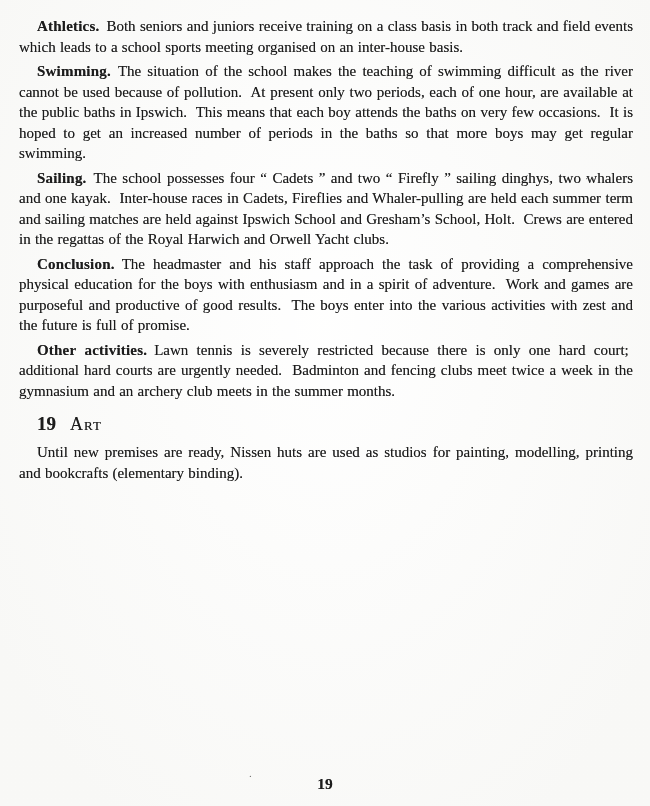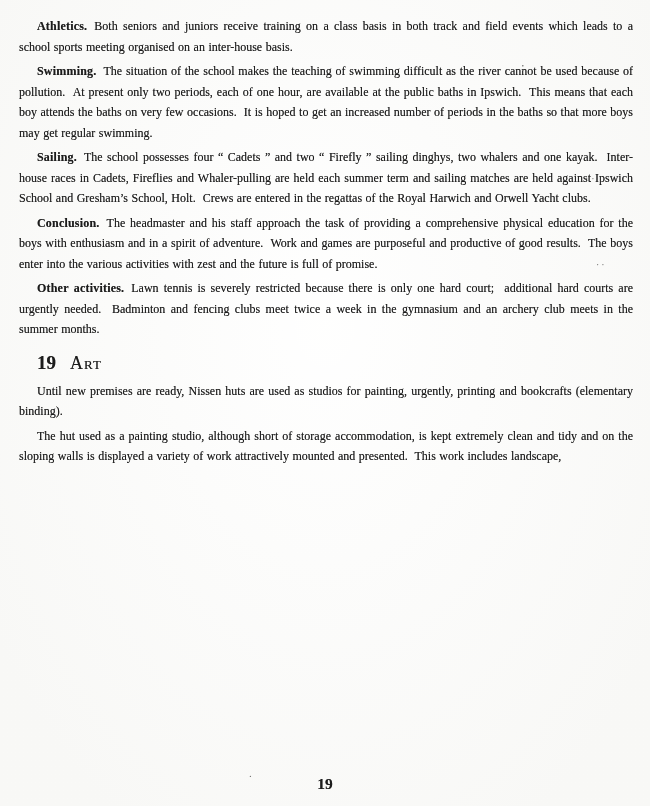"Athletics. Both seniors and juniors" .para { font-size: 12px -> 15px }
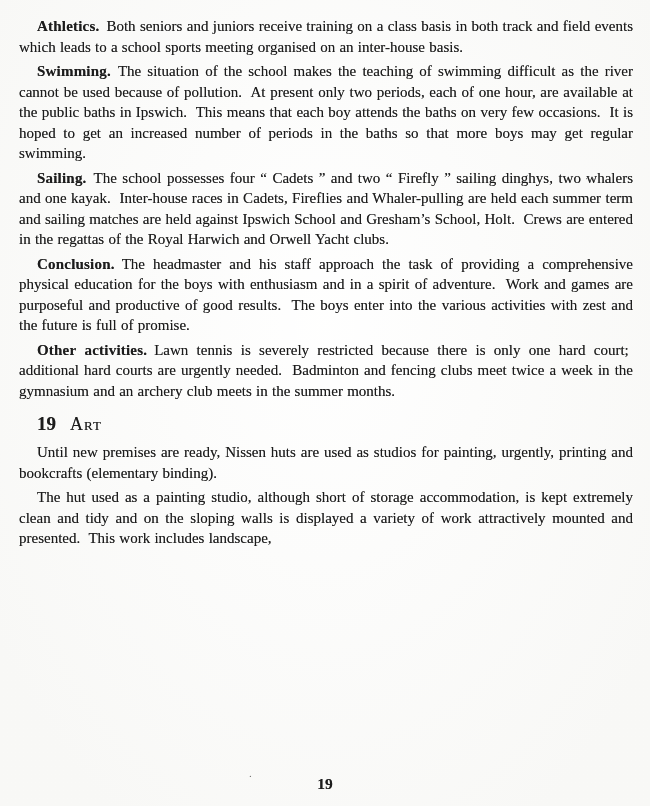"Until new premises are ready," span { text: urgently -> modelling }
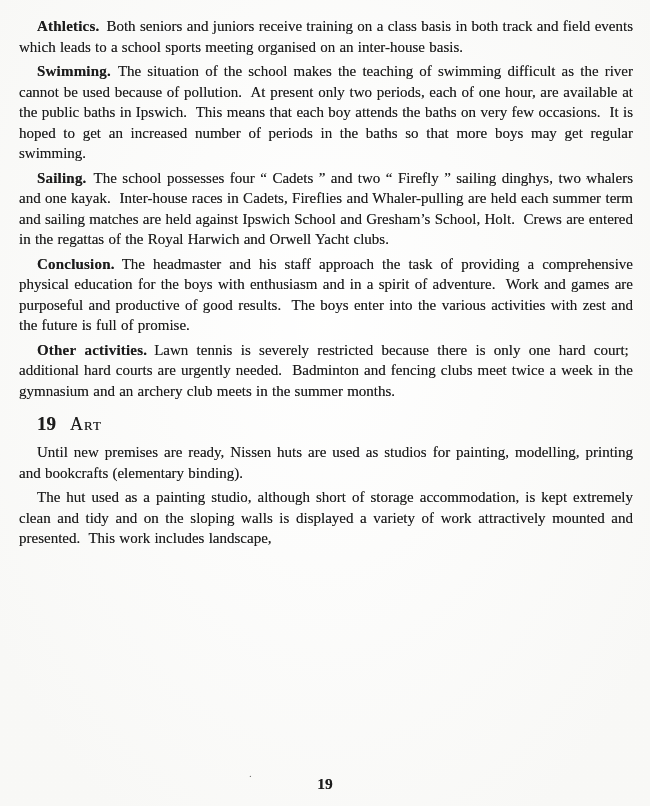"The hut used as a" p.para { html: <p><span>The hut used as a painting studio, although short of storage accommodation, is kept extremely clean and tidy and on the sloping walls is displayed a variety of work attractively mounted and presented.&nbsp; This work includes landscape,</span></p> -> none }
